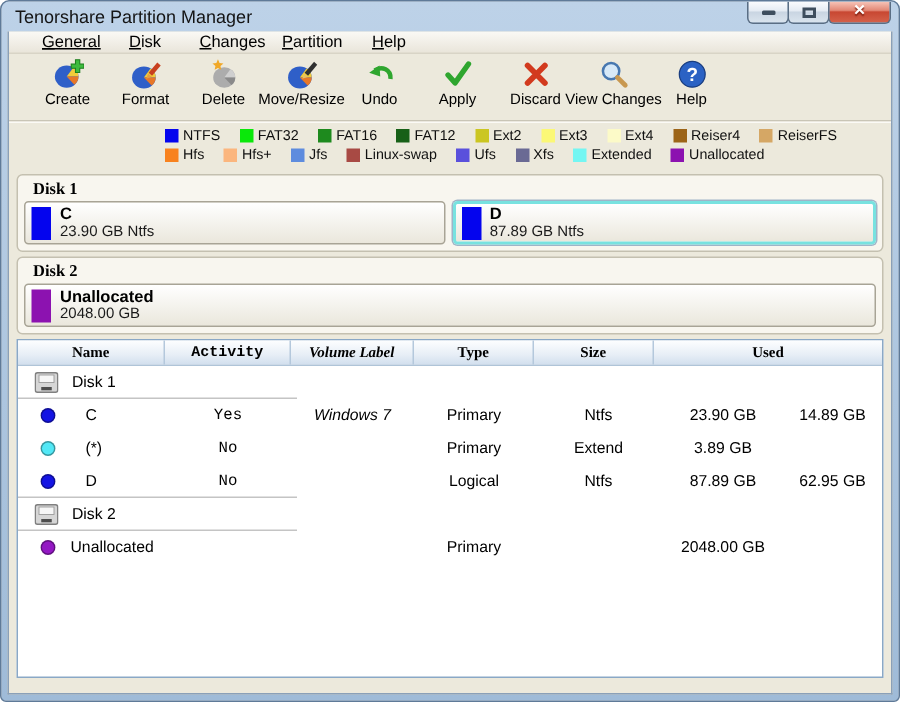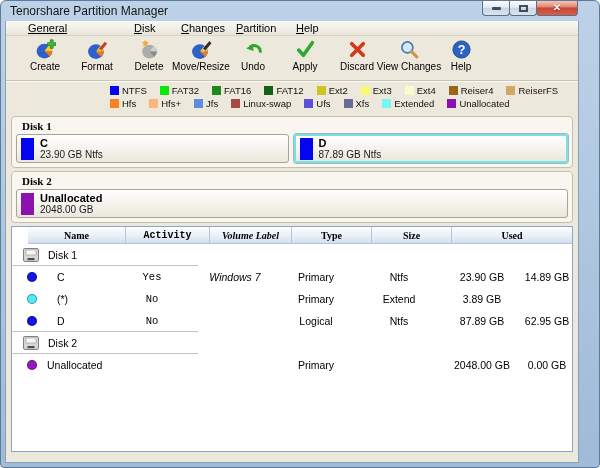"Tenorshare Partition Manager" .window { padding: 0 20px 4px 4px -> 0 4px 4px 4px }
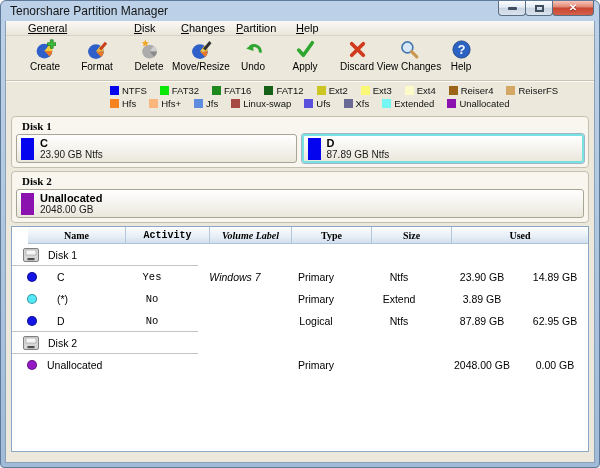"Disk" .mi-disk { margin-left: 48px -> none }
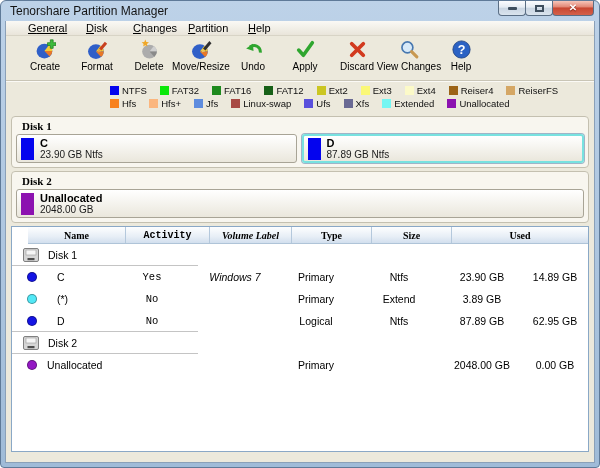"Name" .thead { margin-left: 16px -> none }
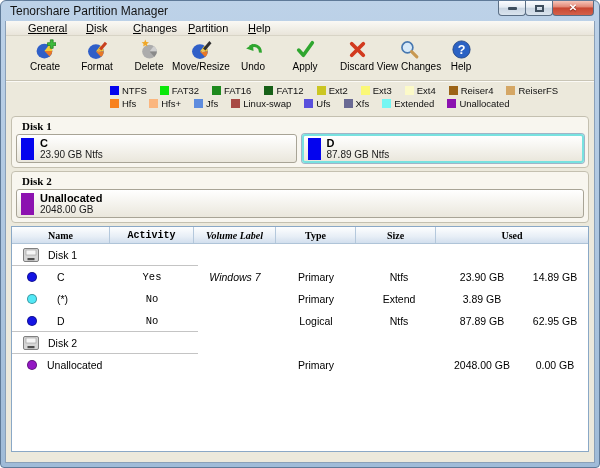"0.00 GB" div.td { html: <div>0.00 GB</div> -> none }
